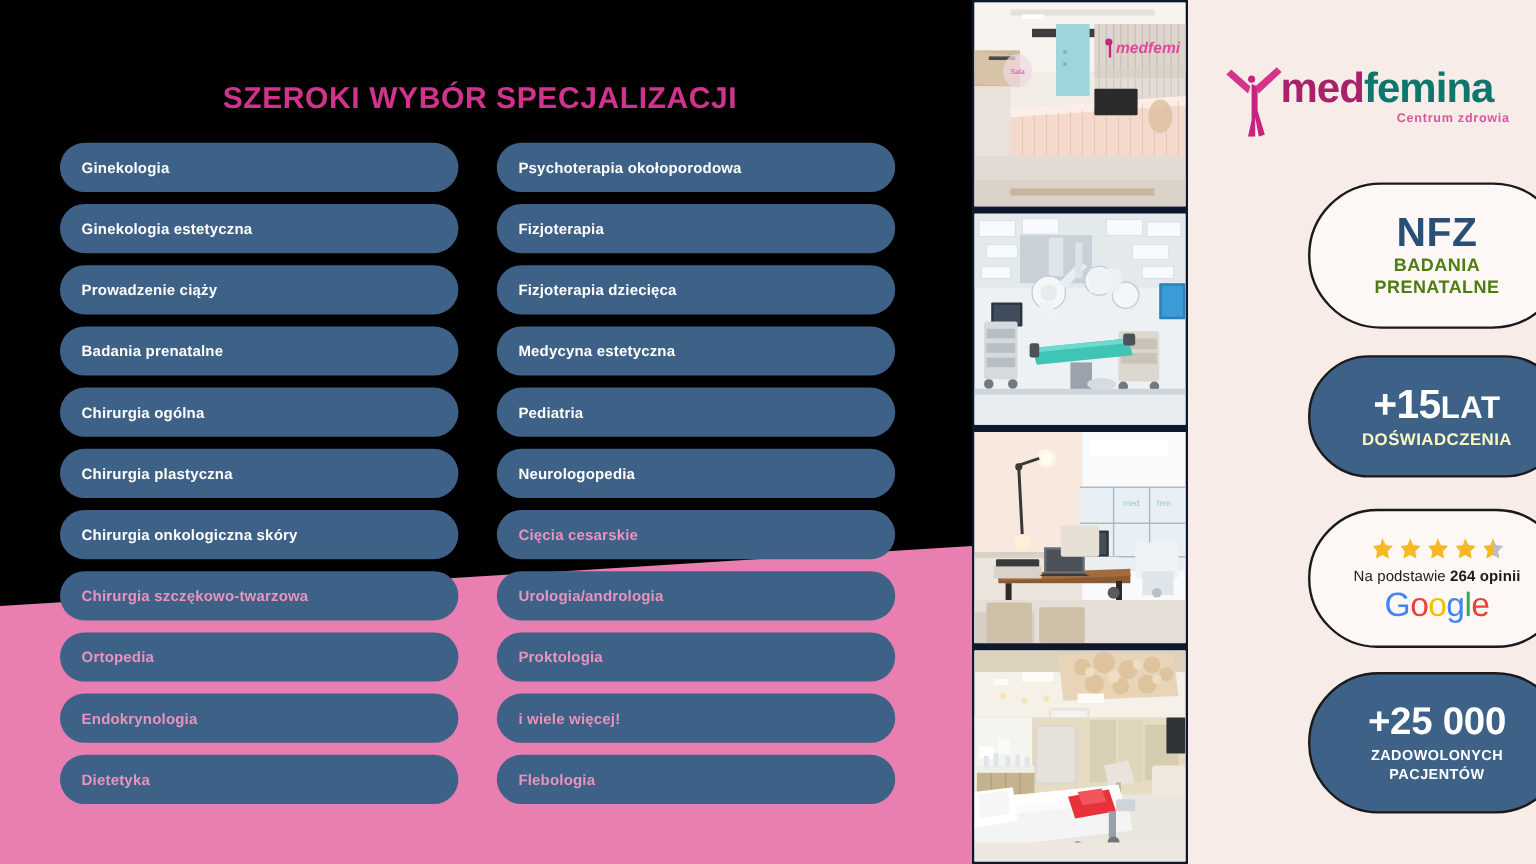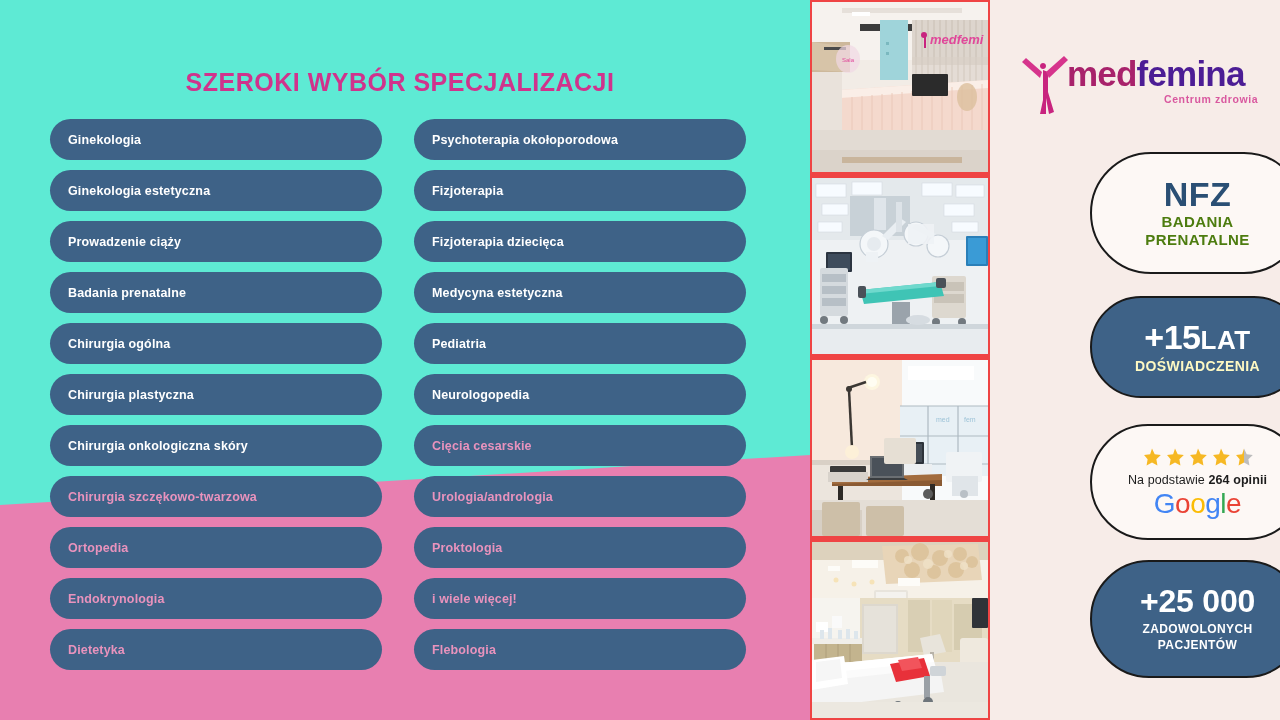"medfemi" #photo-strip { background: #ef4444 -> #0f172a }
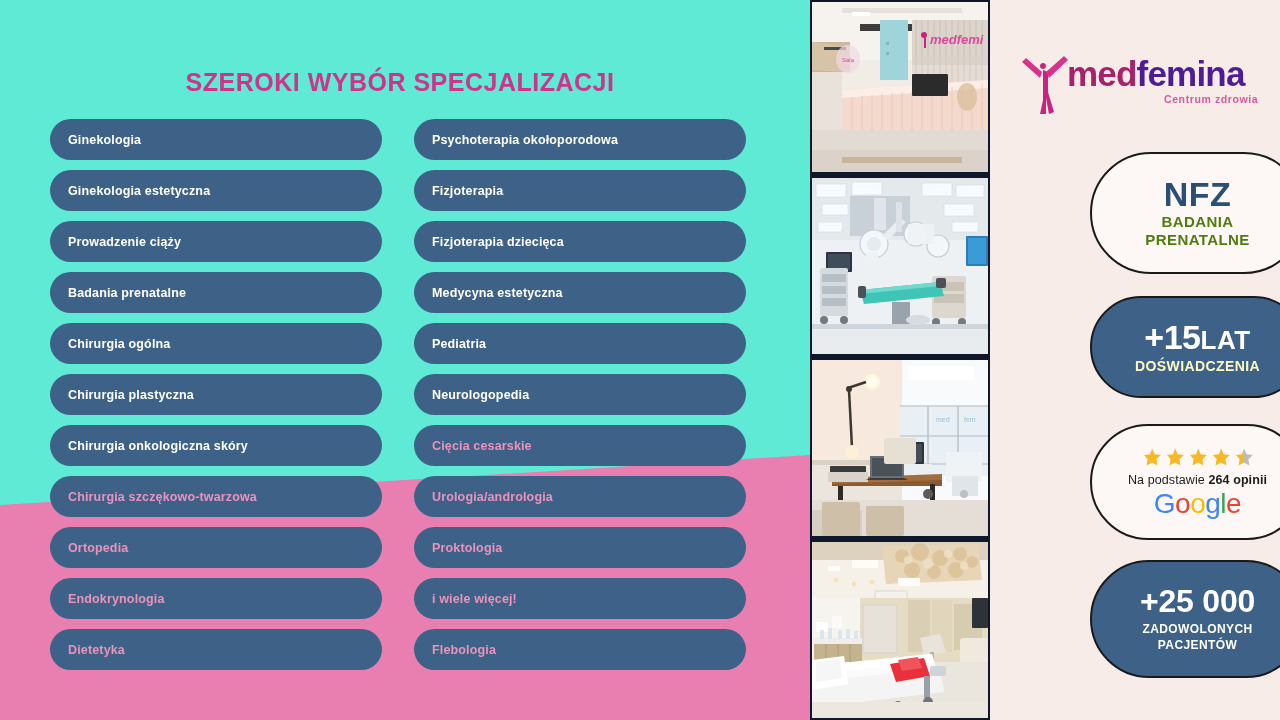"SZEROKI WYBÓR SPECJALIZACJI" #left-panel { background: #5eead4 -> #000000 }
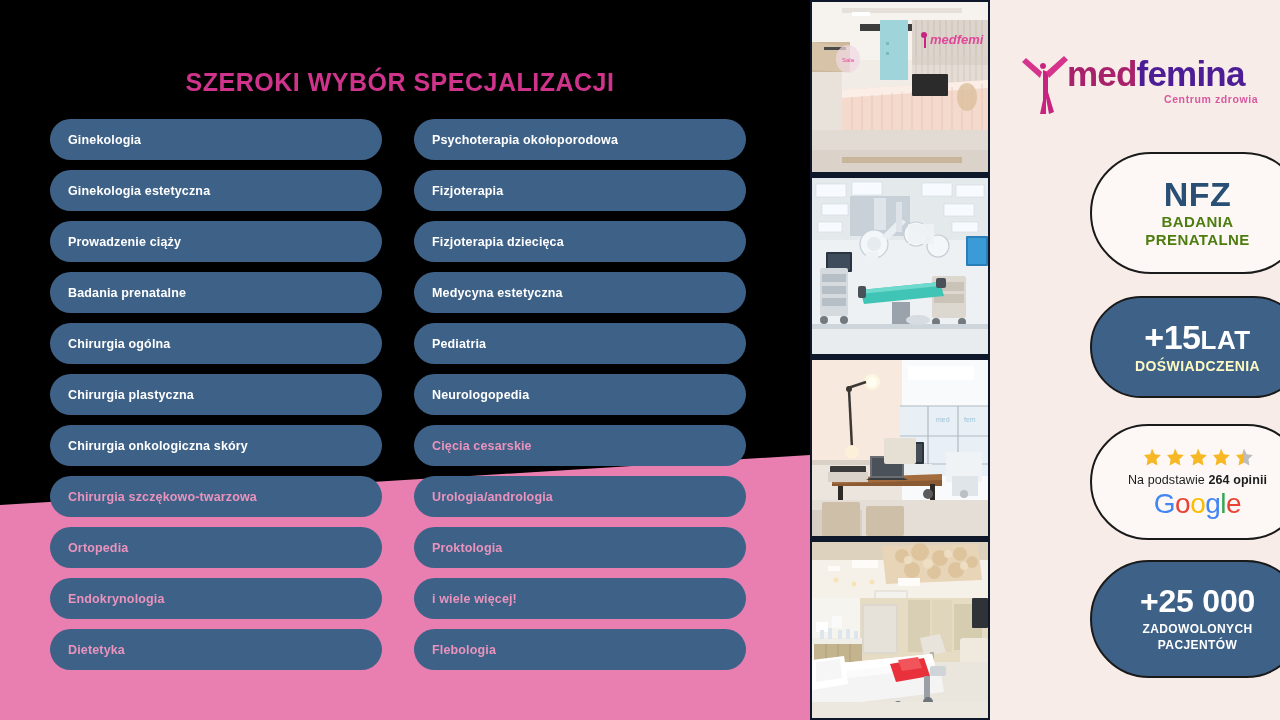"femina" #logo-femina { color: #4c1d95 -> #0f766e }
